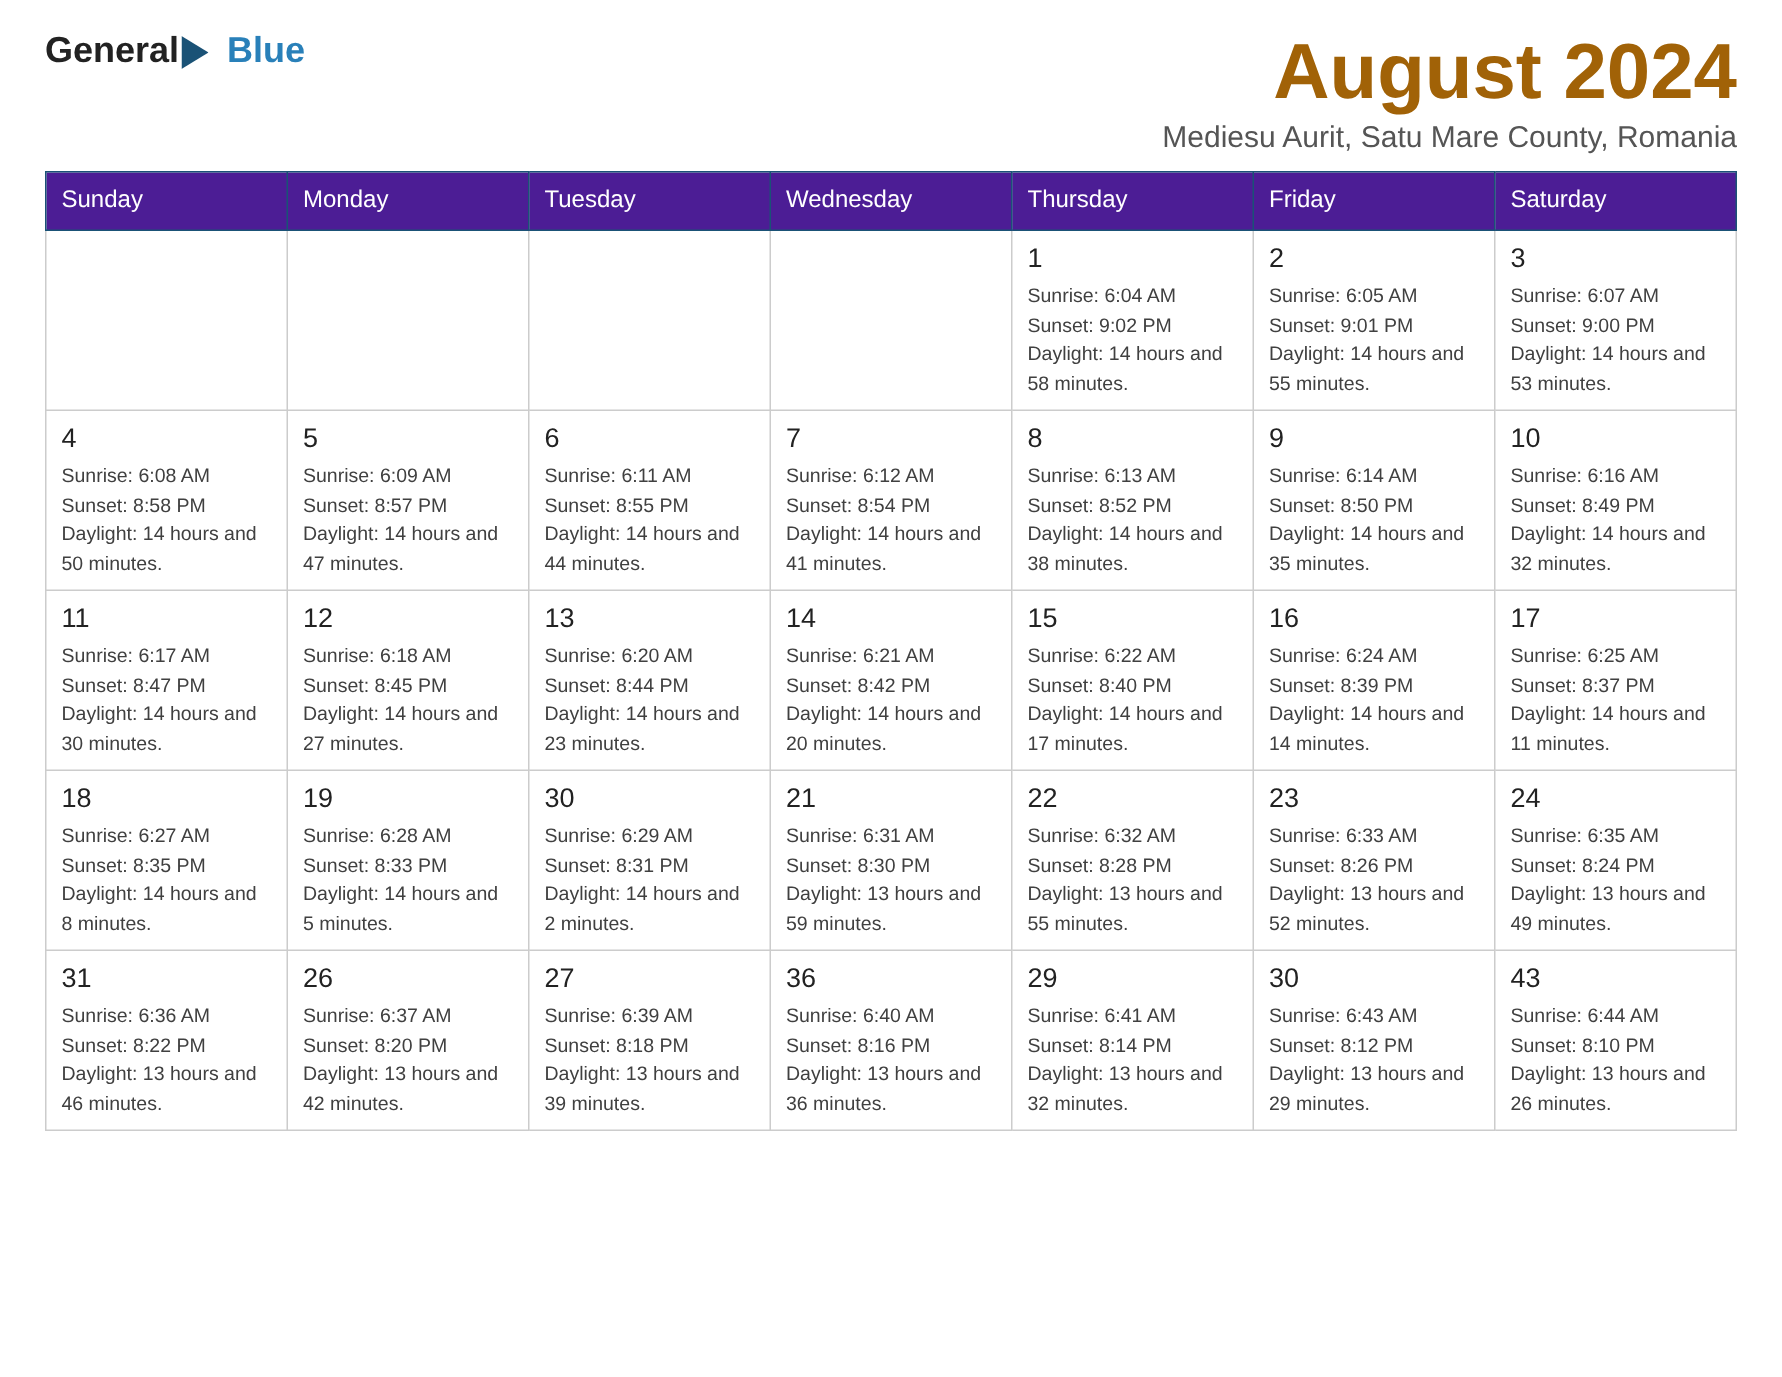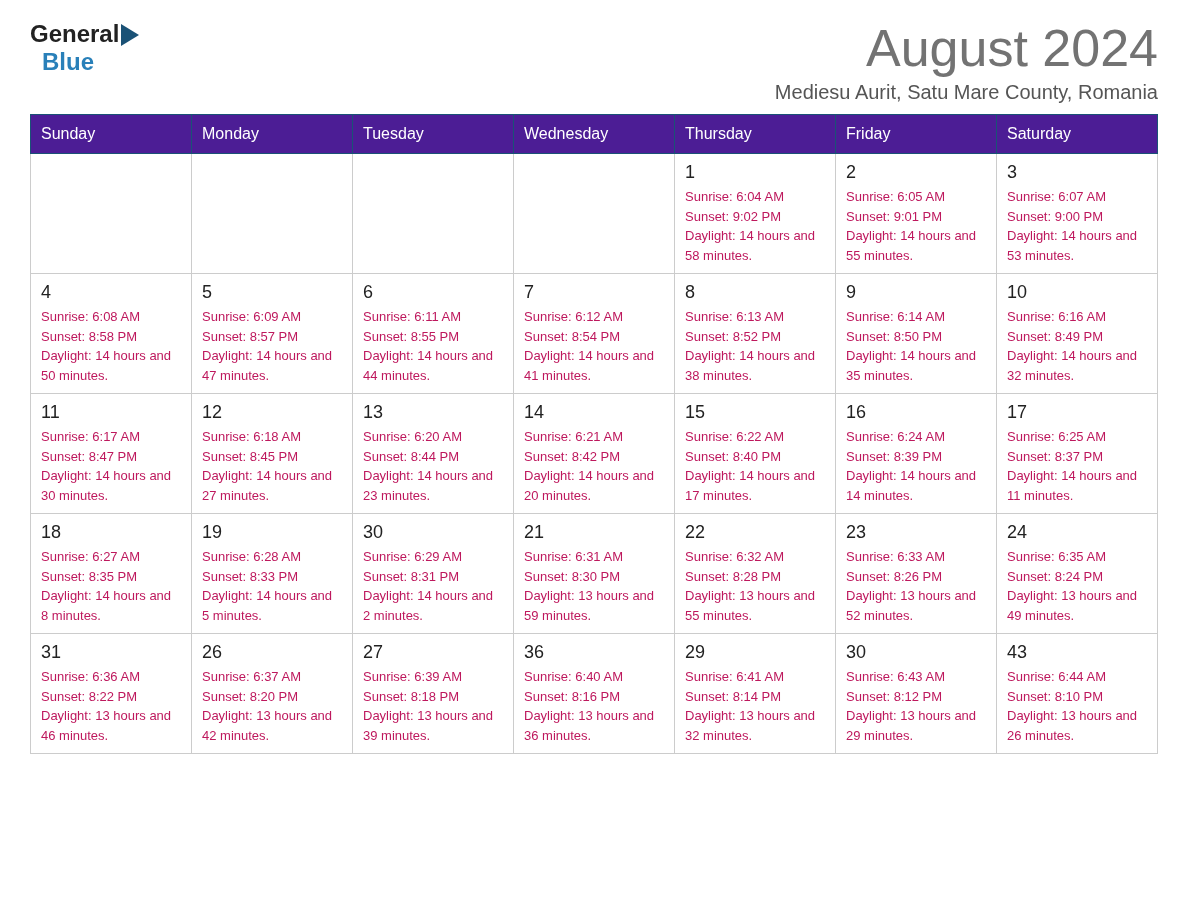"General" .logo-wrapper { flex-direction: column -> row }
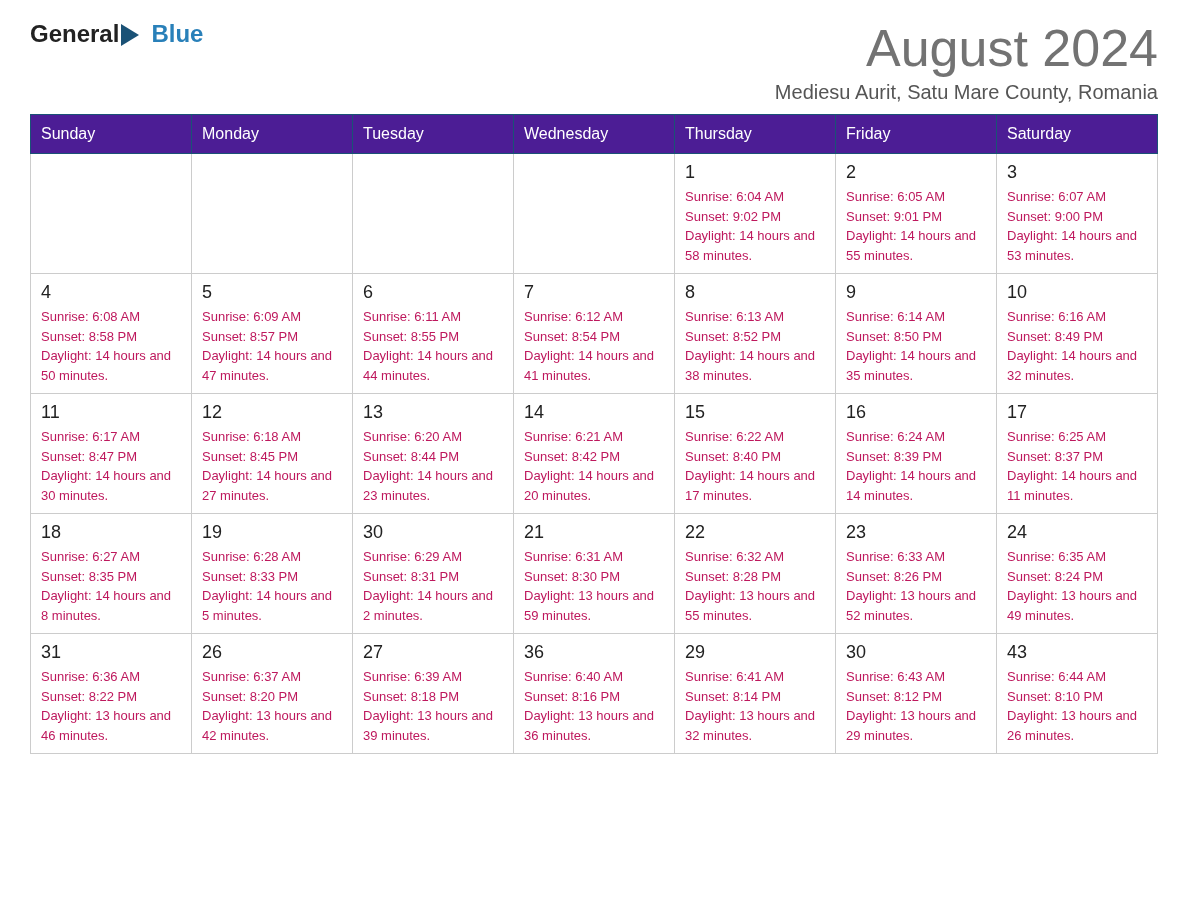"August 2024" .main-title { color: #737373 -> #a16207; font-weight: normal -> bold }
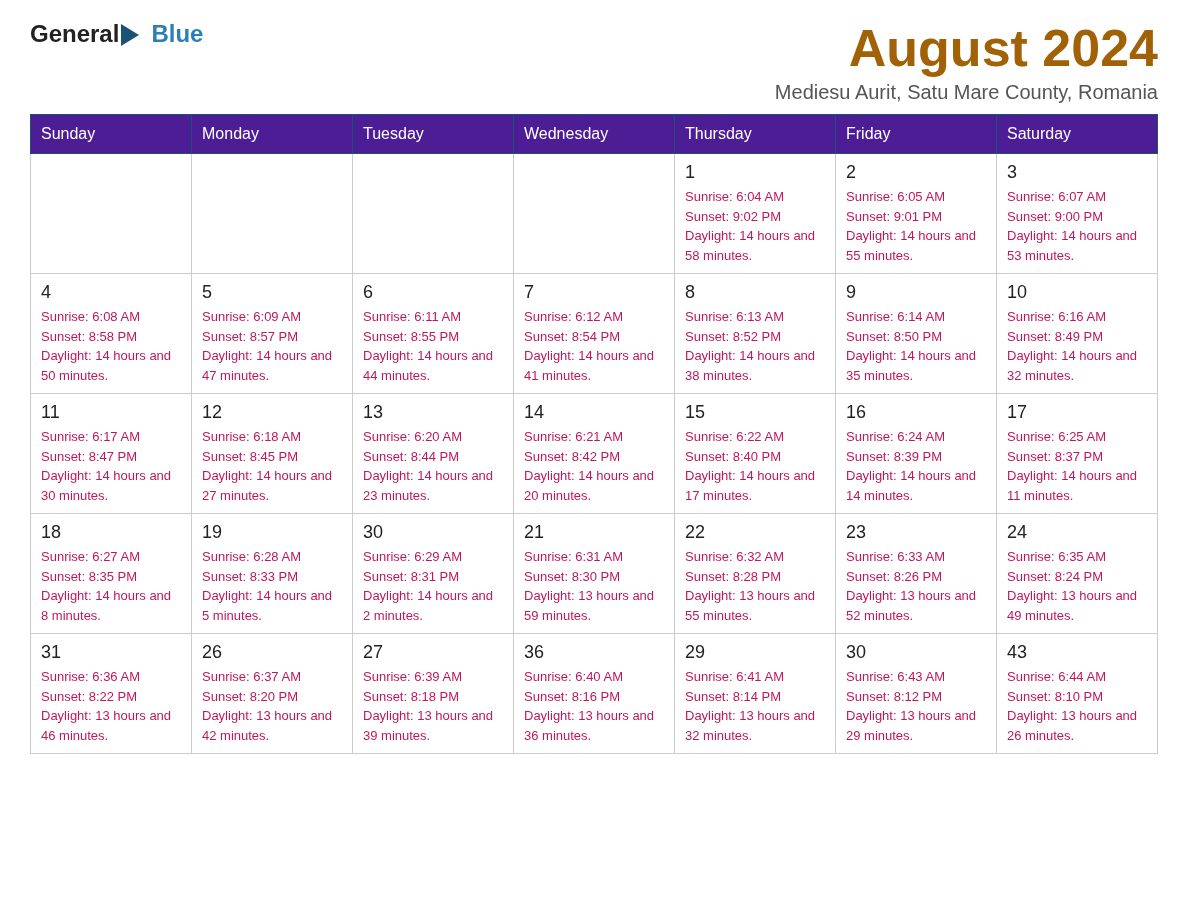"Sunrise: 6:04 AM" .day-info { color: #be185d -> #404040 }
